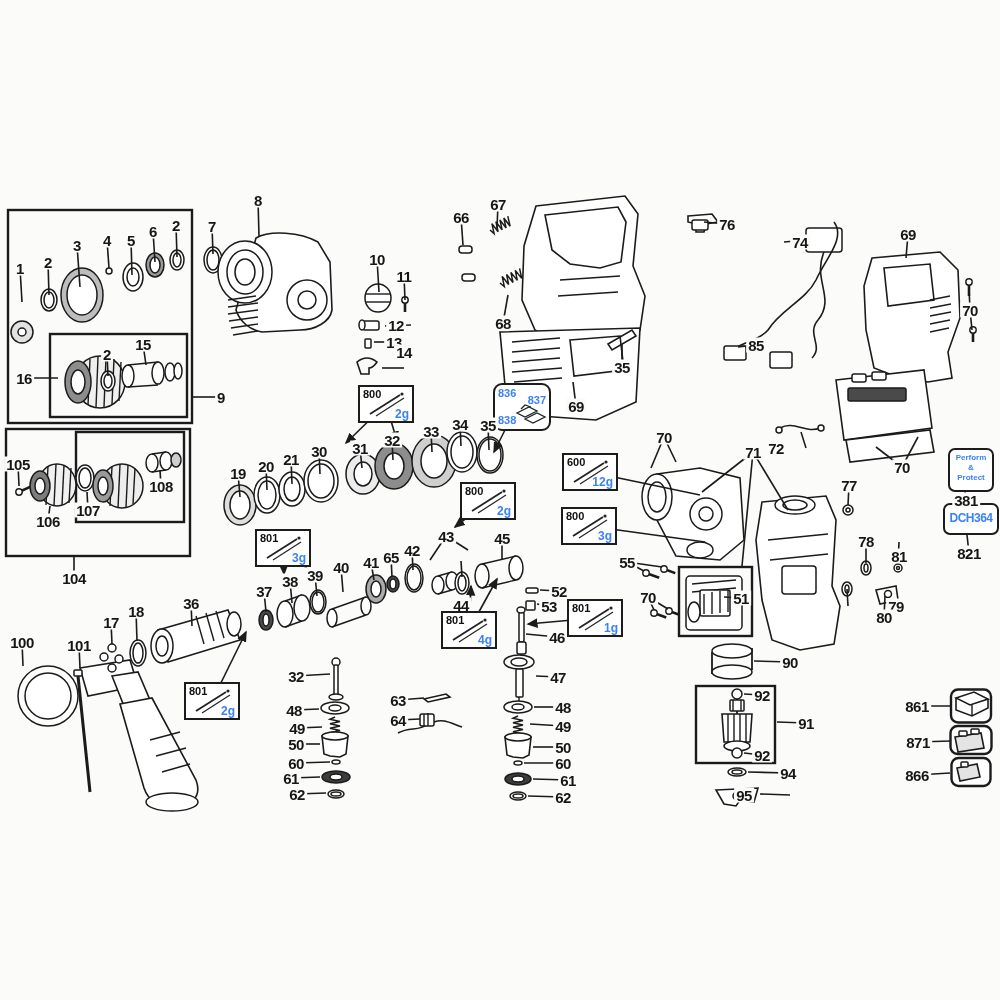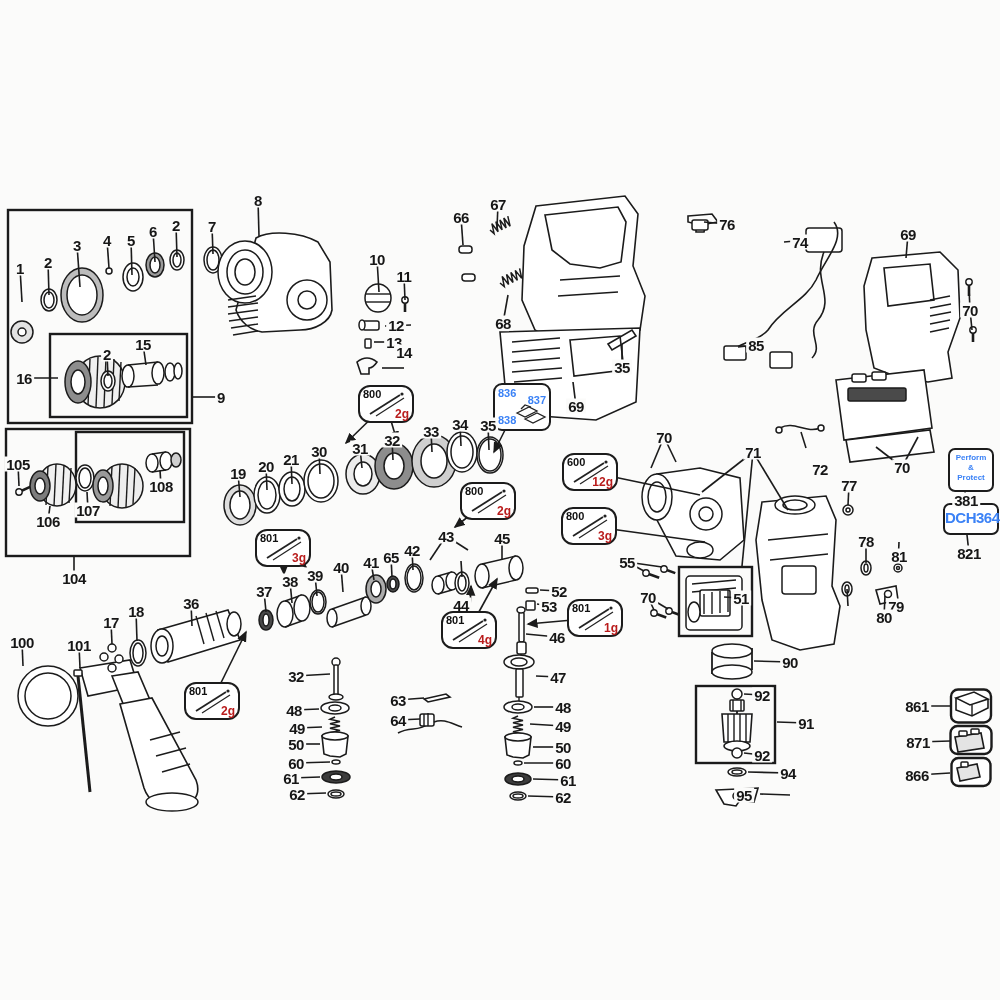"800" .gtag { border-radius: 12px -> 0 }
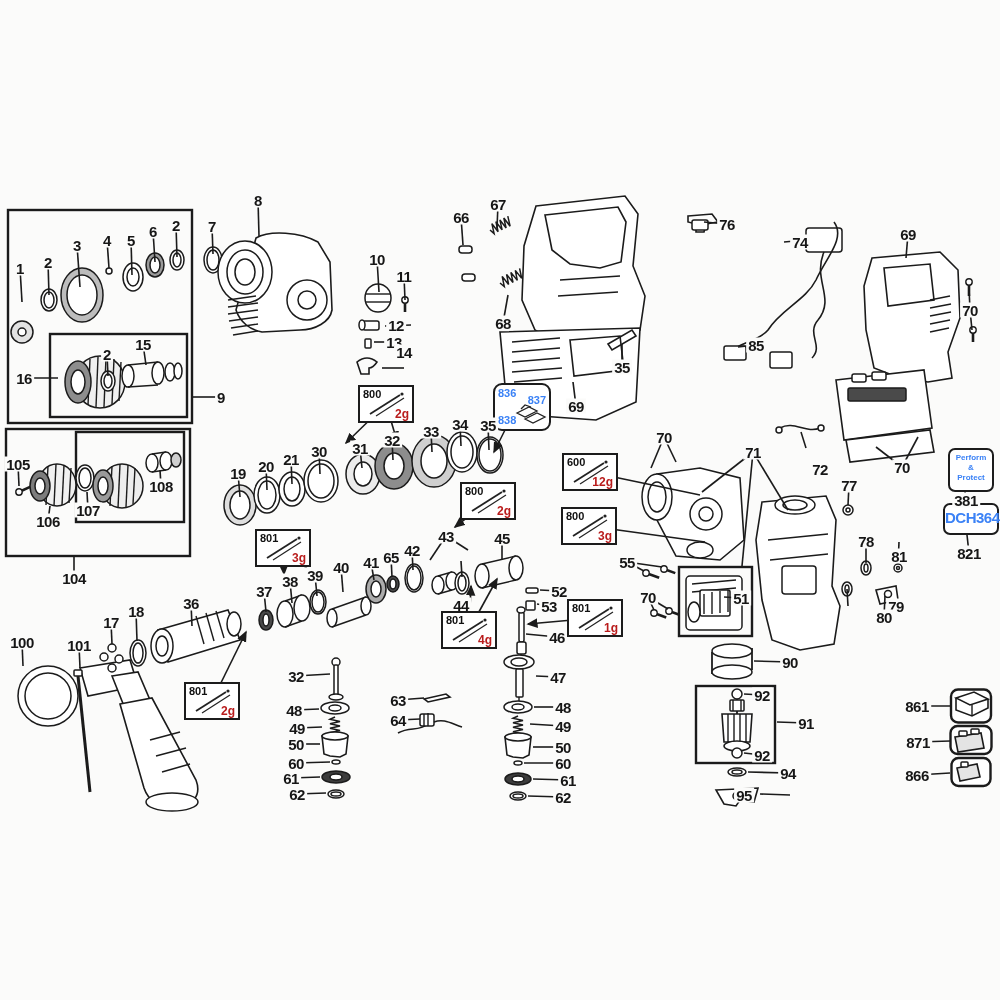"2g" .gtag .qty { color: #b91c1c -> #3b82f6 }
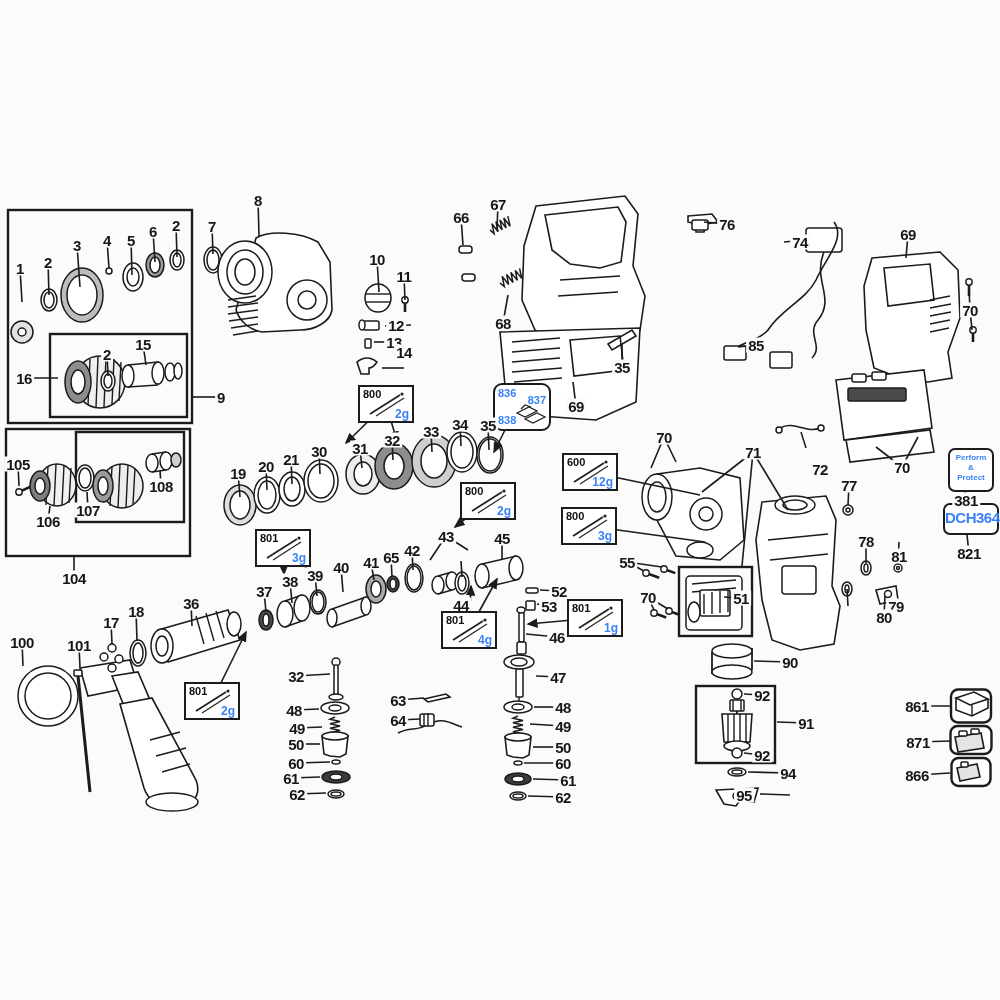"72" div.callout { left: 820px -> 776px; margin-top: 21px -> none }
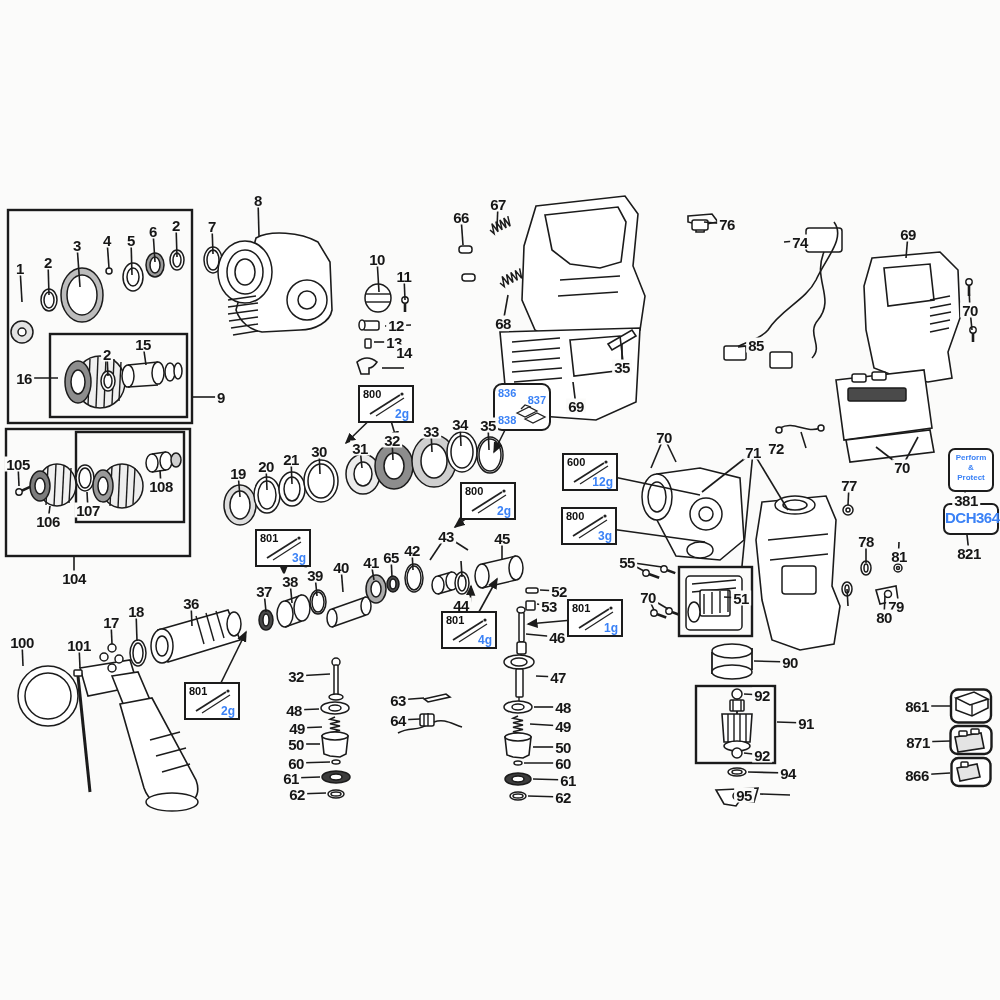"DCH364" #modelBadge { font-size: 15px -> 12px }
